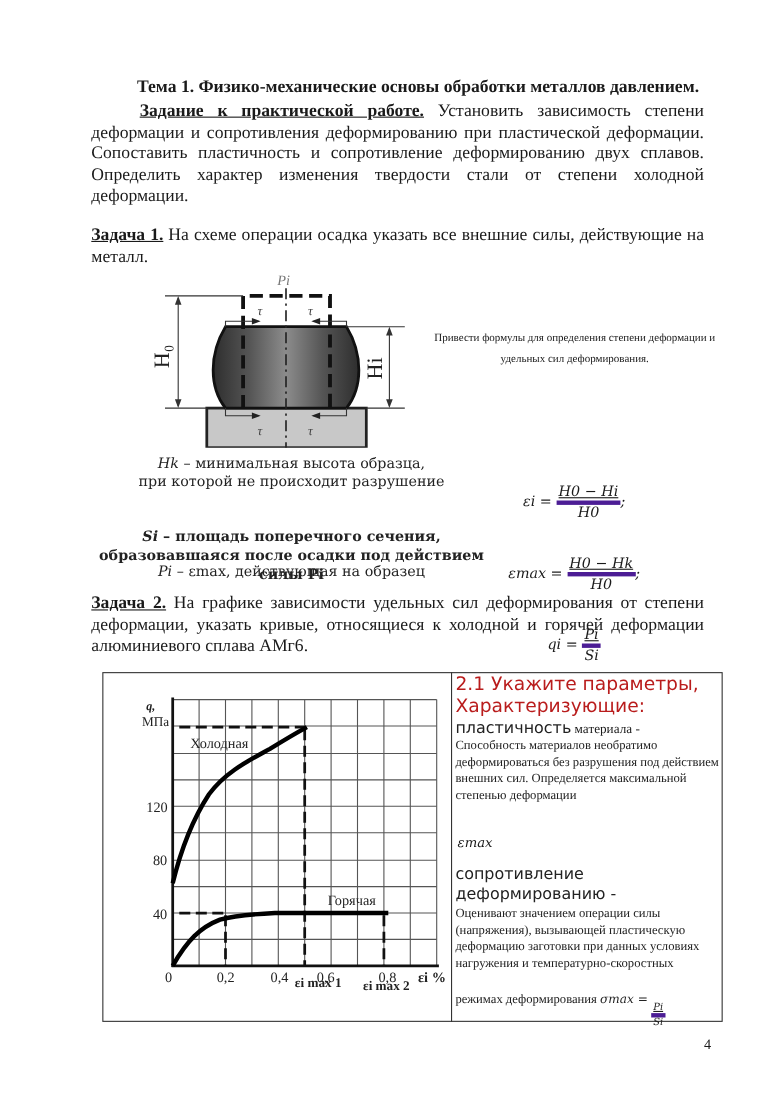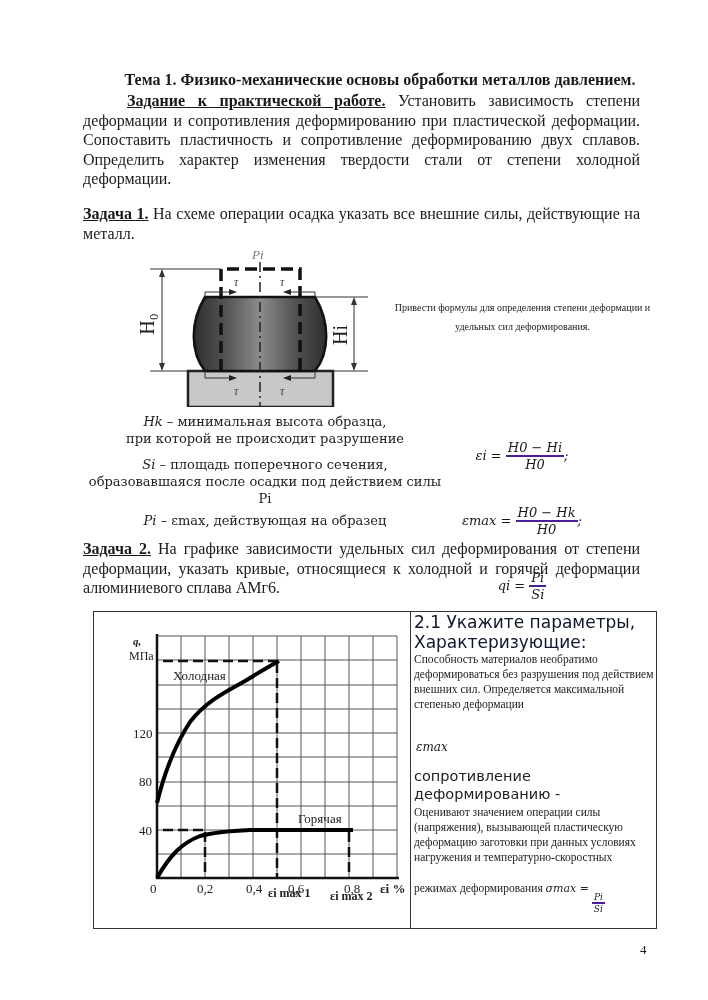"H0 − Hi" .frac .num { border-bottom: 2px solid #4c1d95 -> 4px solid #4c1d95; text-decoration: none -> underline }
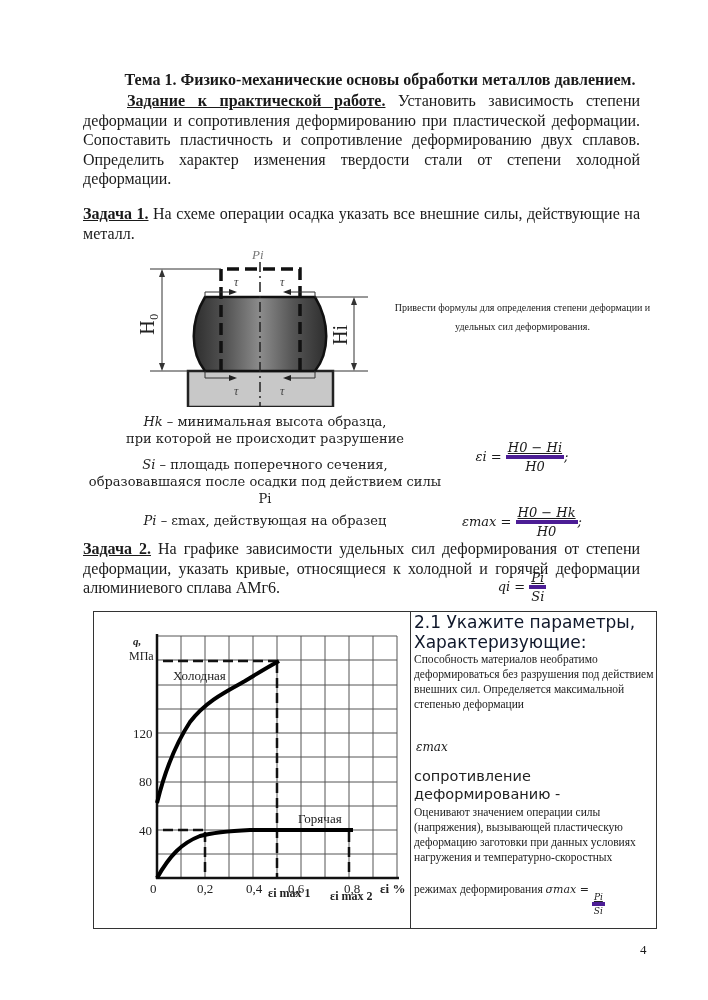"Si – площадь поперечного сечения," div.abs { font-weight: none -> bold; top: 456px -> 480px }
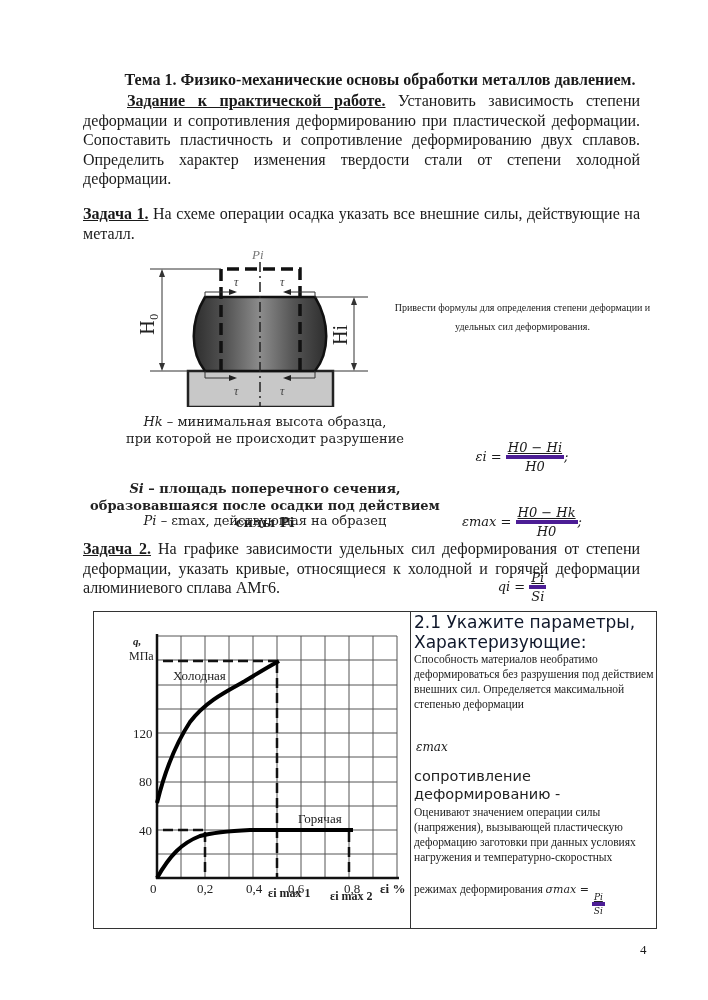"2.1 Укажите параметры," .rc-heading { color: #0f172a -> #b91c1c }
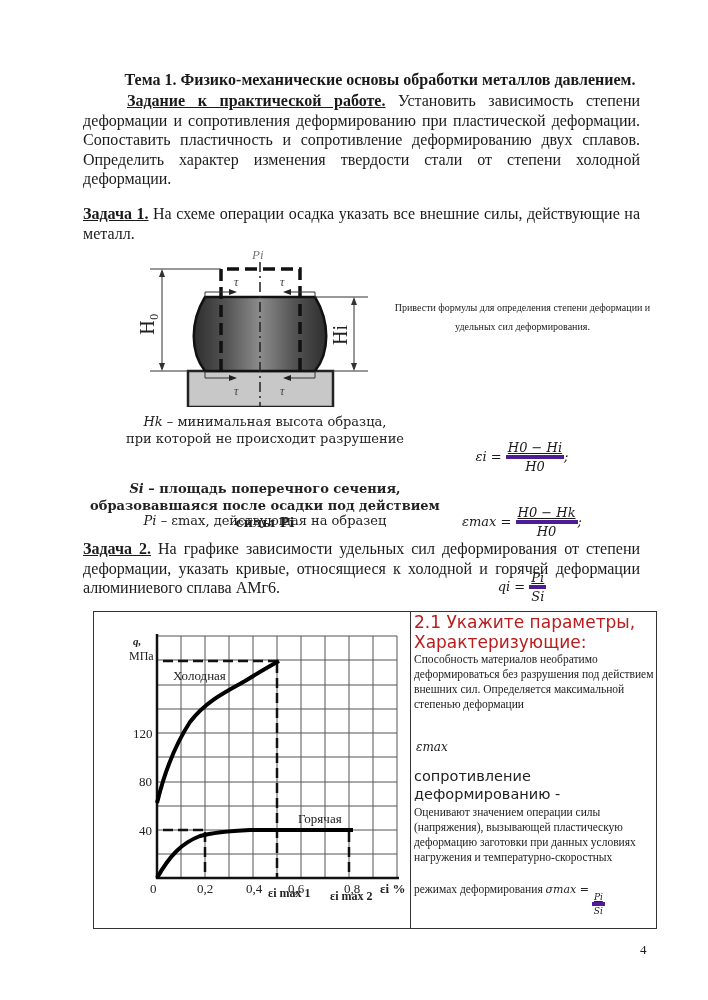"пластичность материала -" div { html: none -> <div> <span>пластичность</span><span> материала -</span> </div> }
